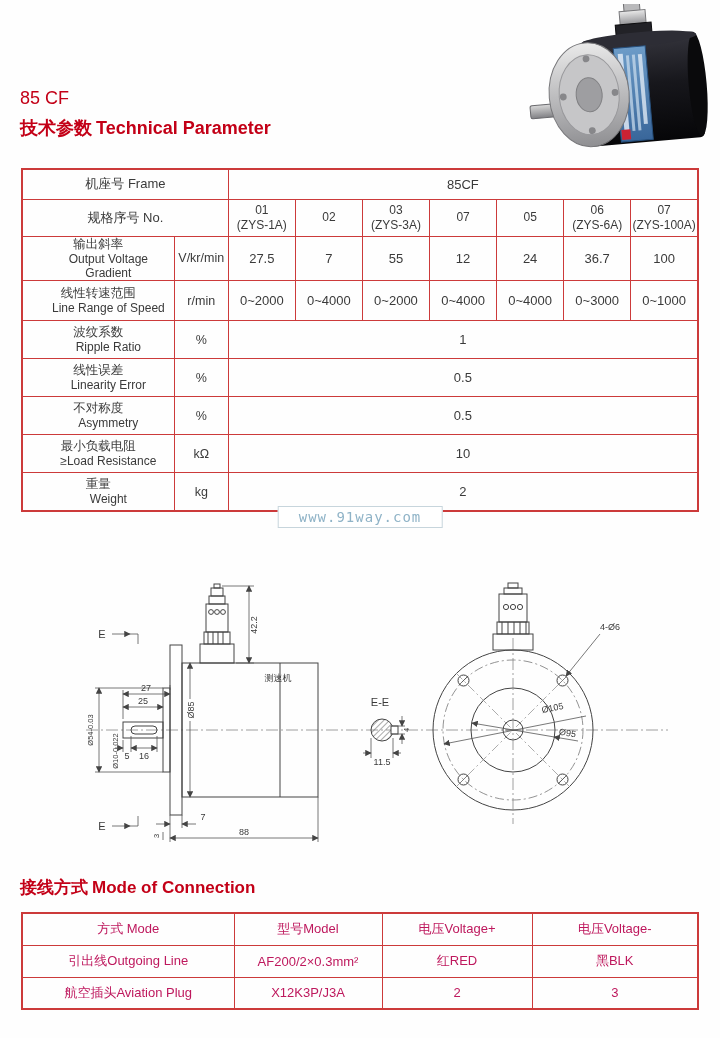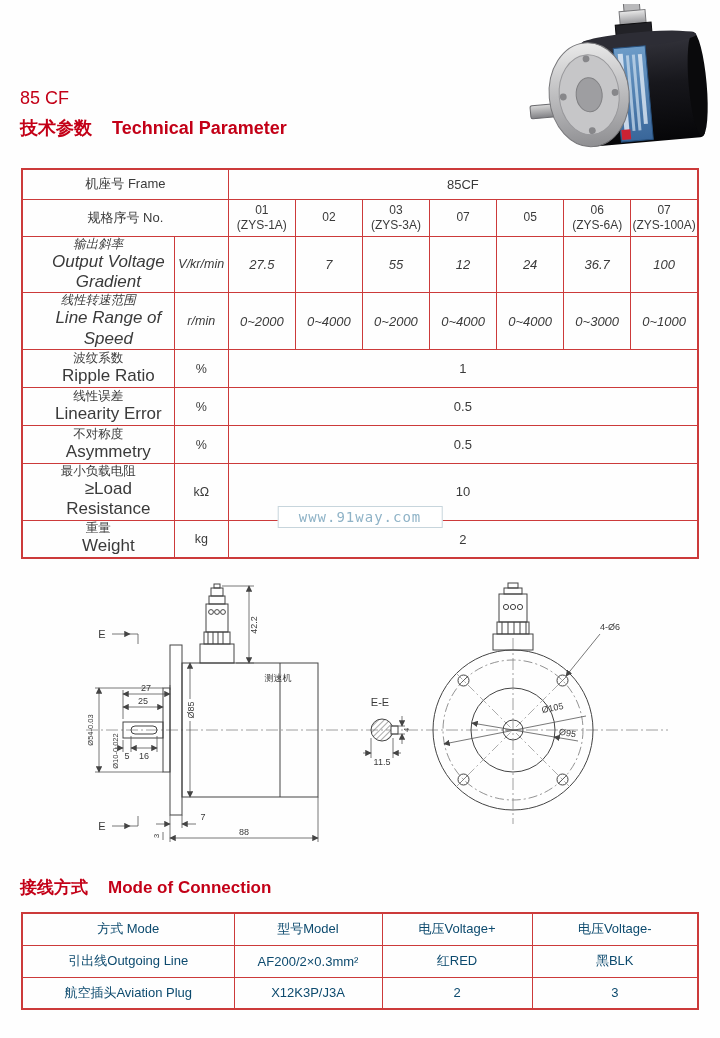"Technical Parameter" .sec-head .en { margin-left: 20px -> 4px }
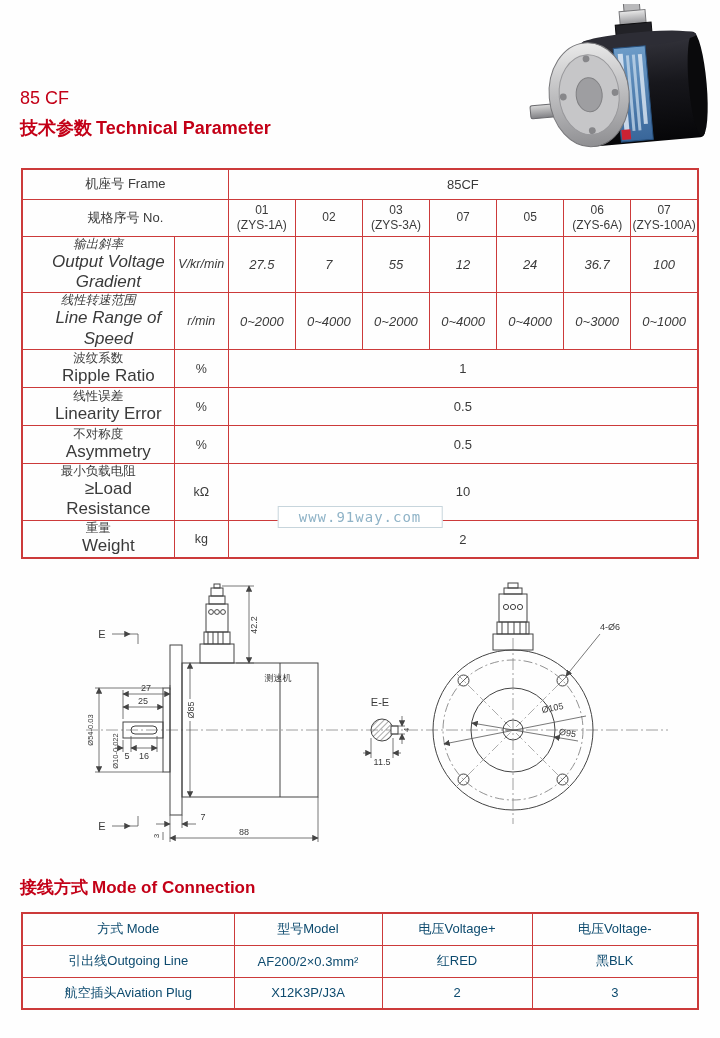"输出斜率" .t1 tr.rC { font-style: italic -> none }
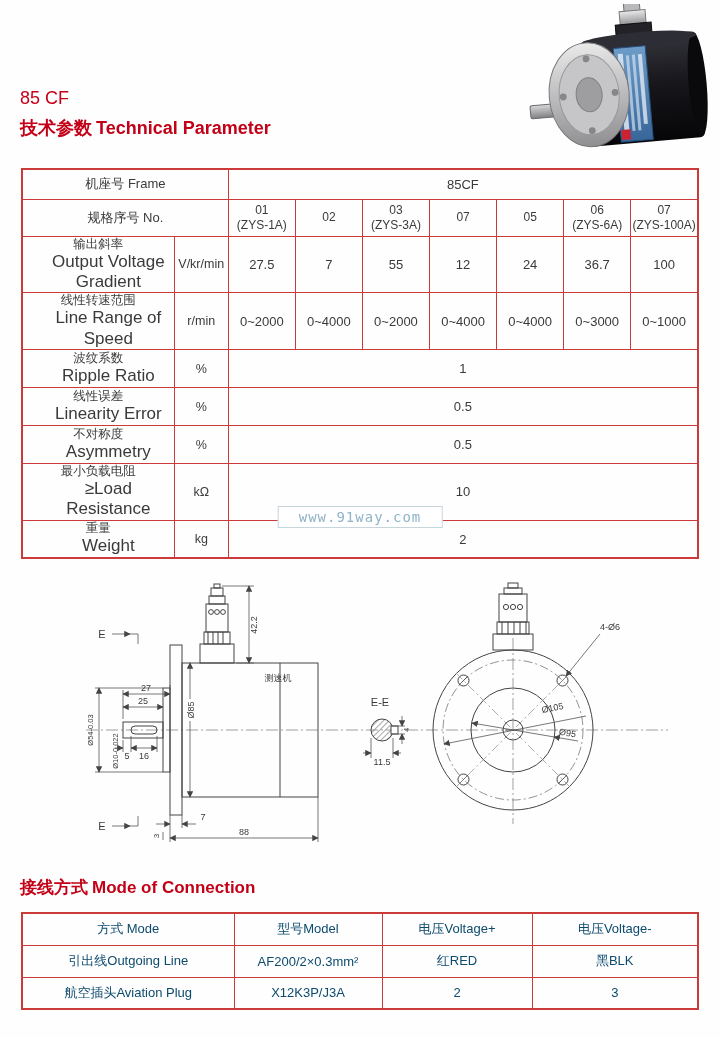"Output Voltage Gradient" .t1 .lbl .en { font-size: 17px -> 12px }
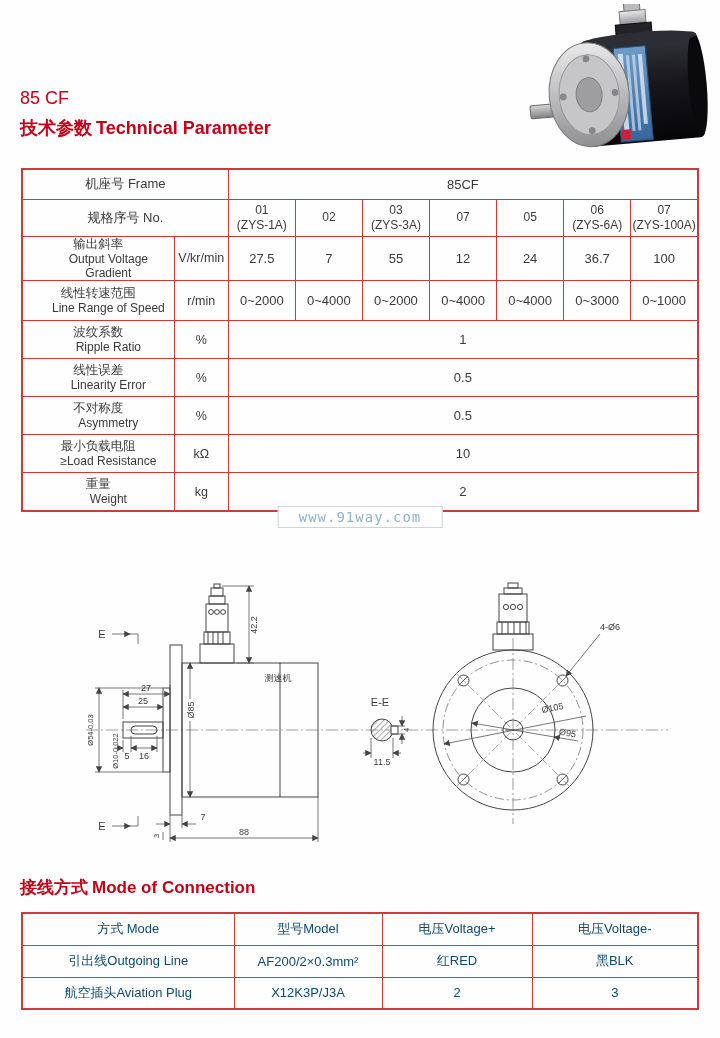"方式 Mode" .t2 td { color: #0c4a6e -> #be185d }
